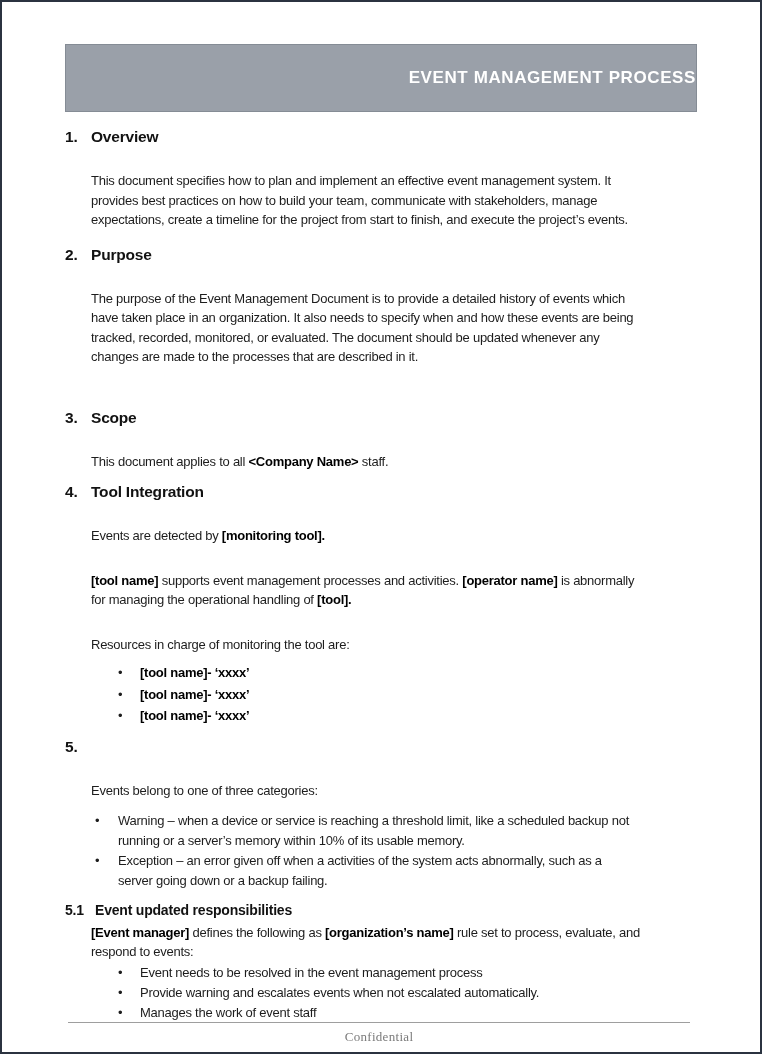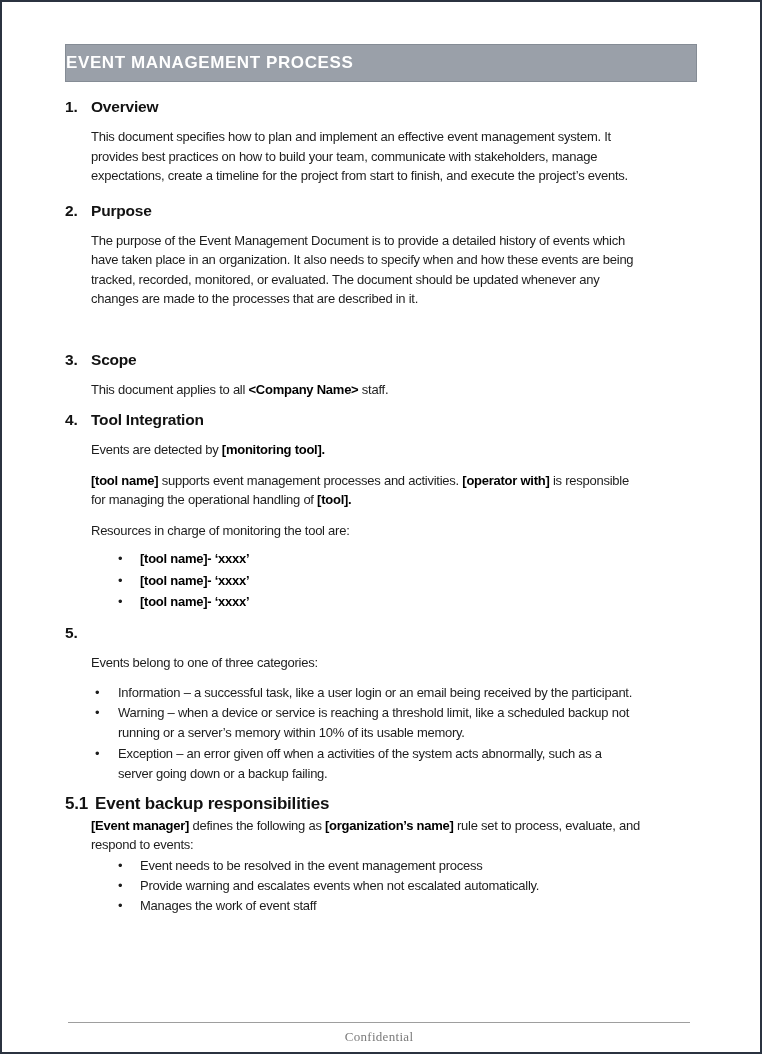"EVENT MANAGEMENT PROCESS" .banner { height: 38px -> 68px; justify-content: flex-start -> flex-end }
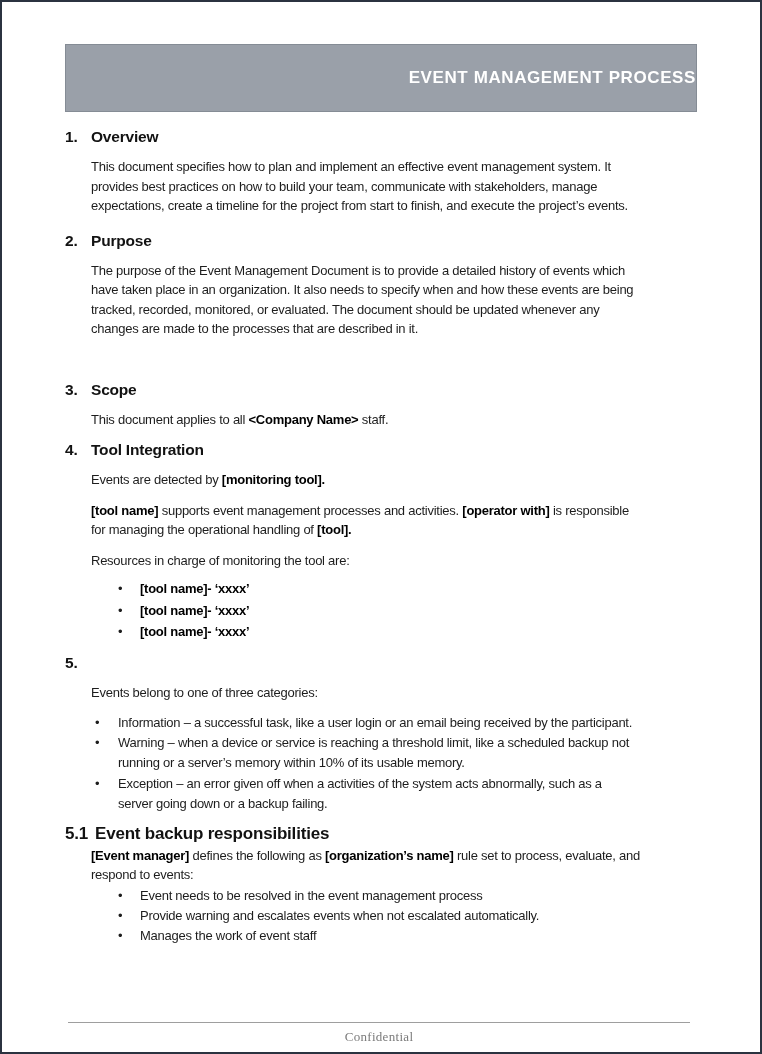"This document specifies how to" p { margin: 11px 0 0 26px -> 25px 0 0 26px }
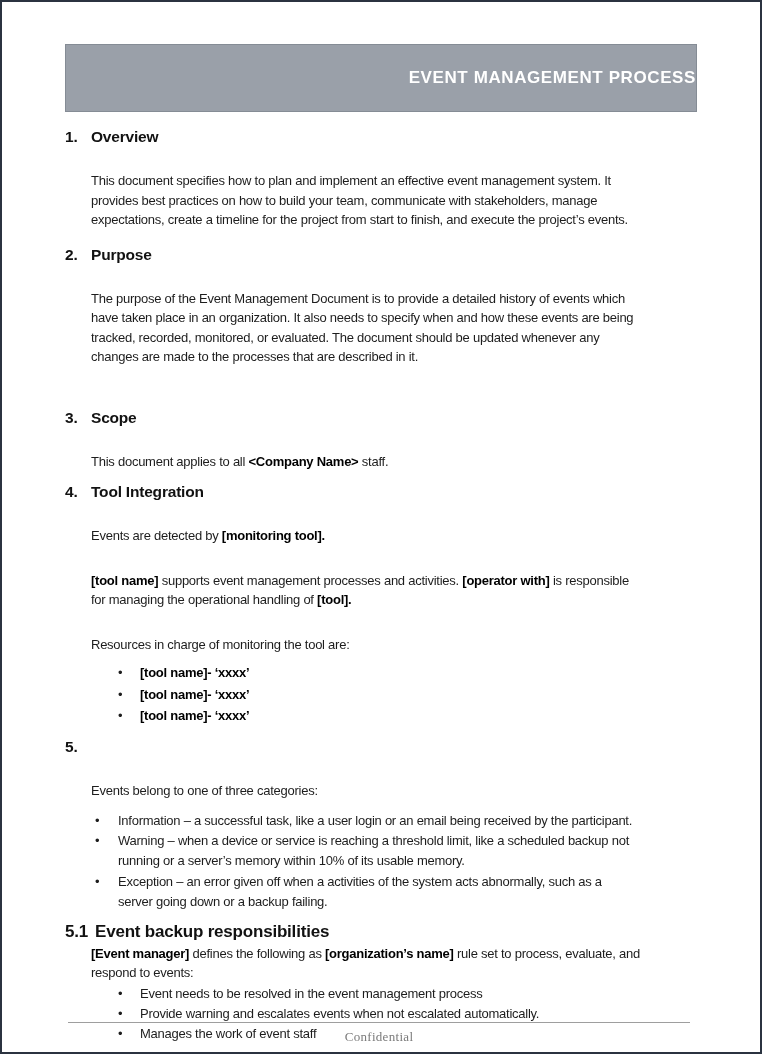"[operator with]" b { text: with -> name }
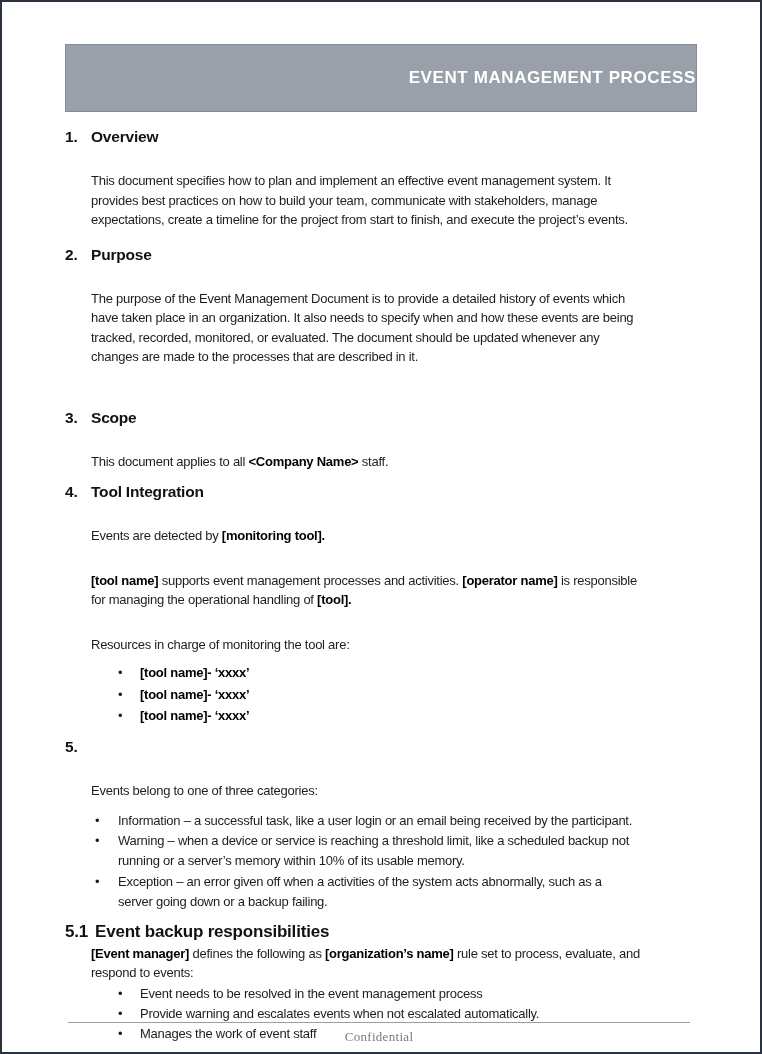"is responsible" span { text: responsible -> abnormally }
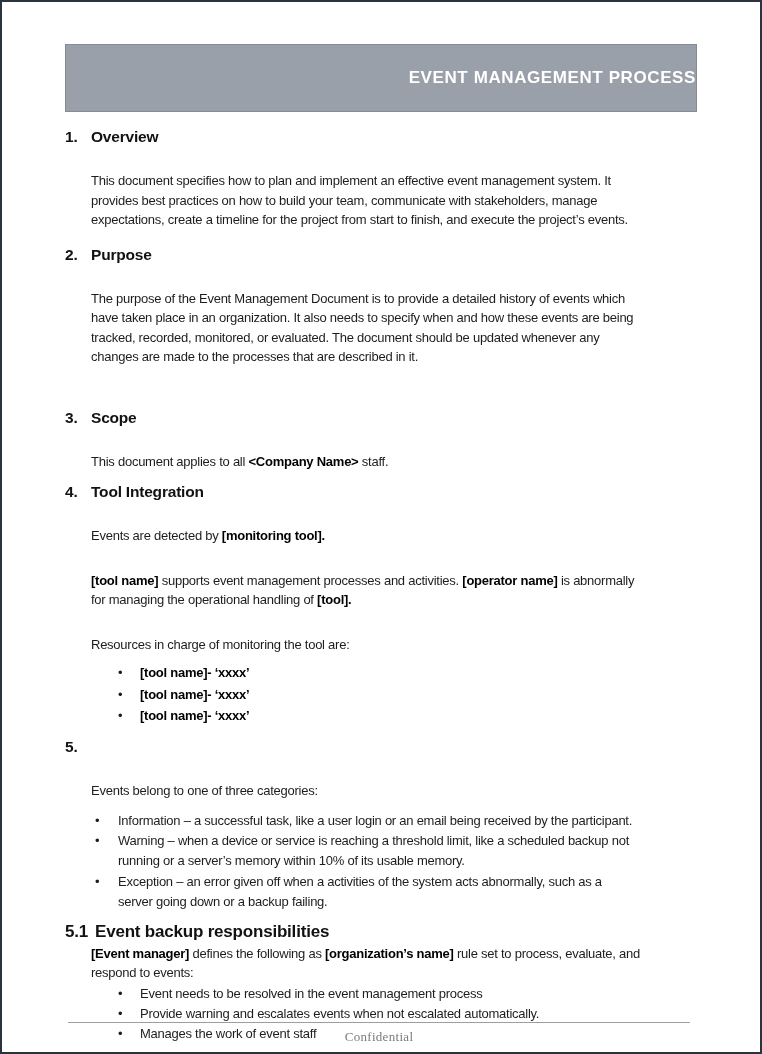"Information – a successful task," li { html: <li><span><span>Information – a successful task, like a user login or an email being received by the participant.</span></span></li> -> none }
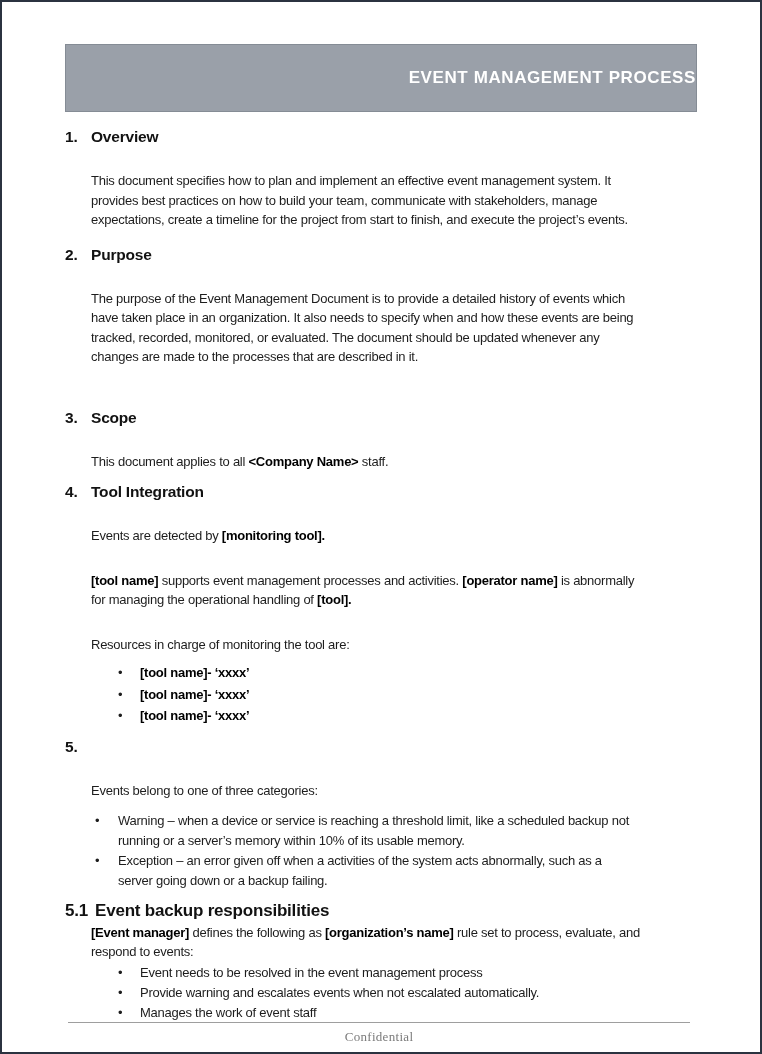"5.1" .sec-h.sub { font-size: 17px -> 14px }
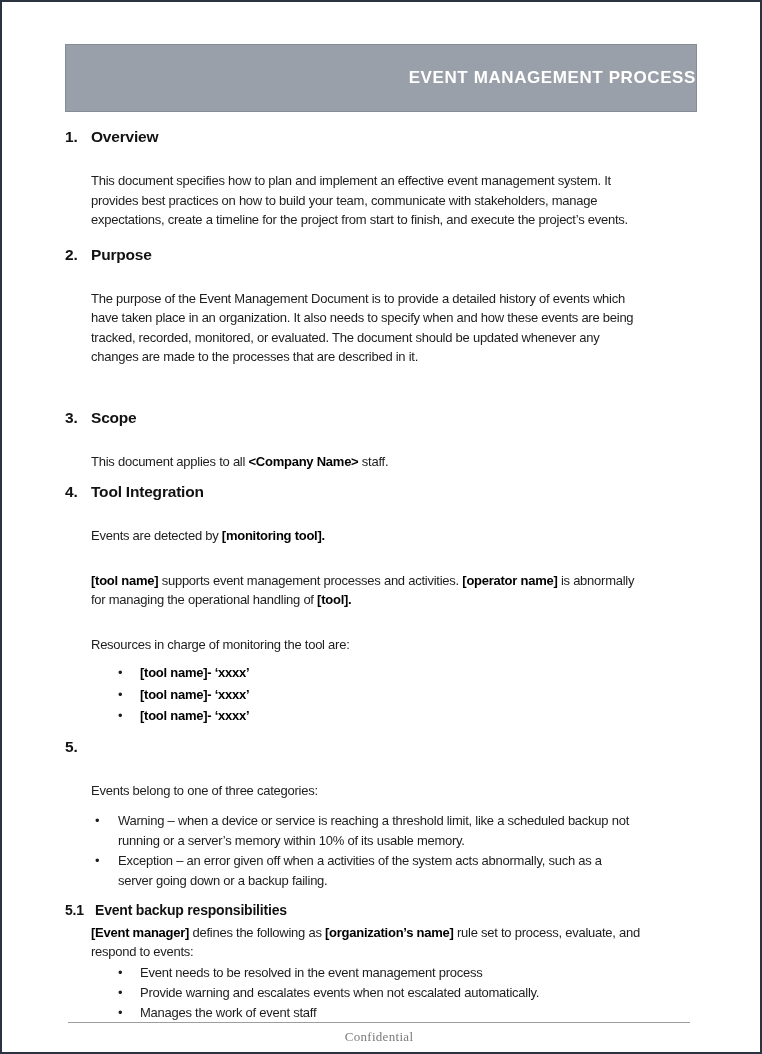"Event backup responsibilities" span { text: backup -> updated }
